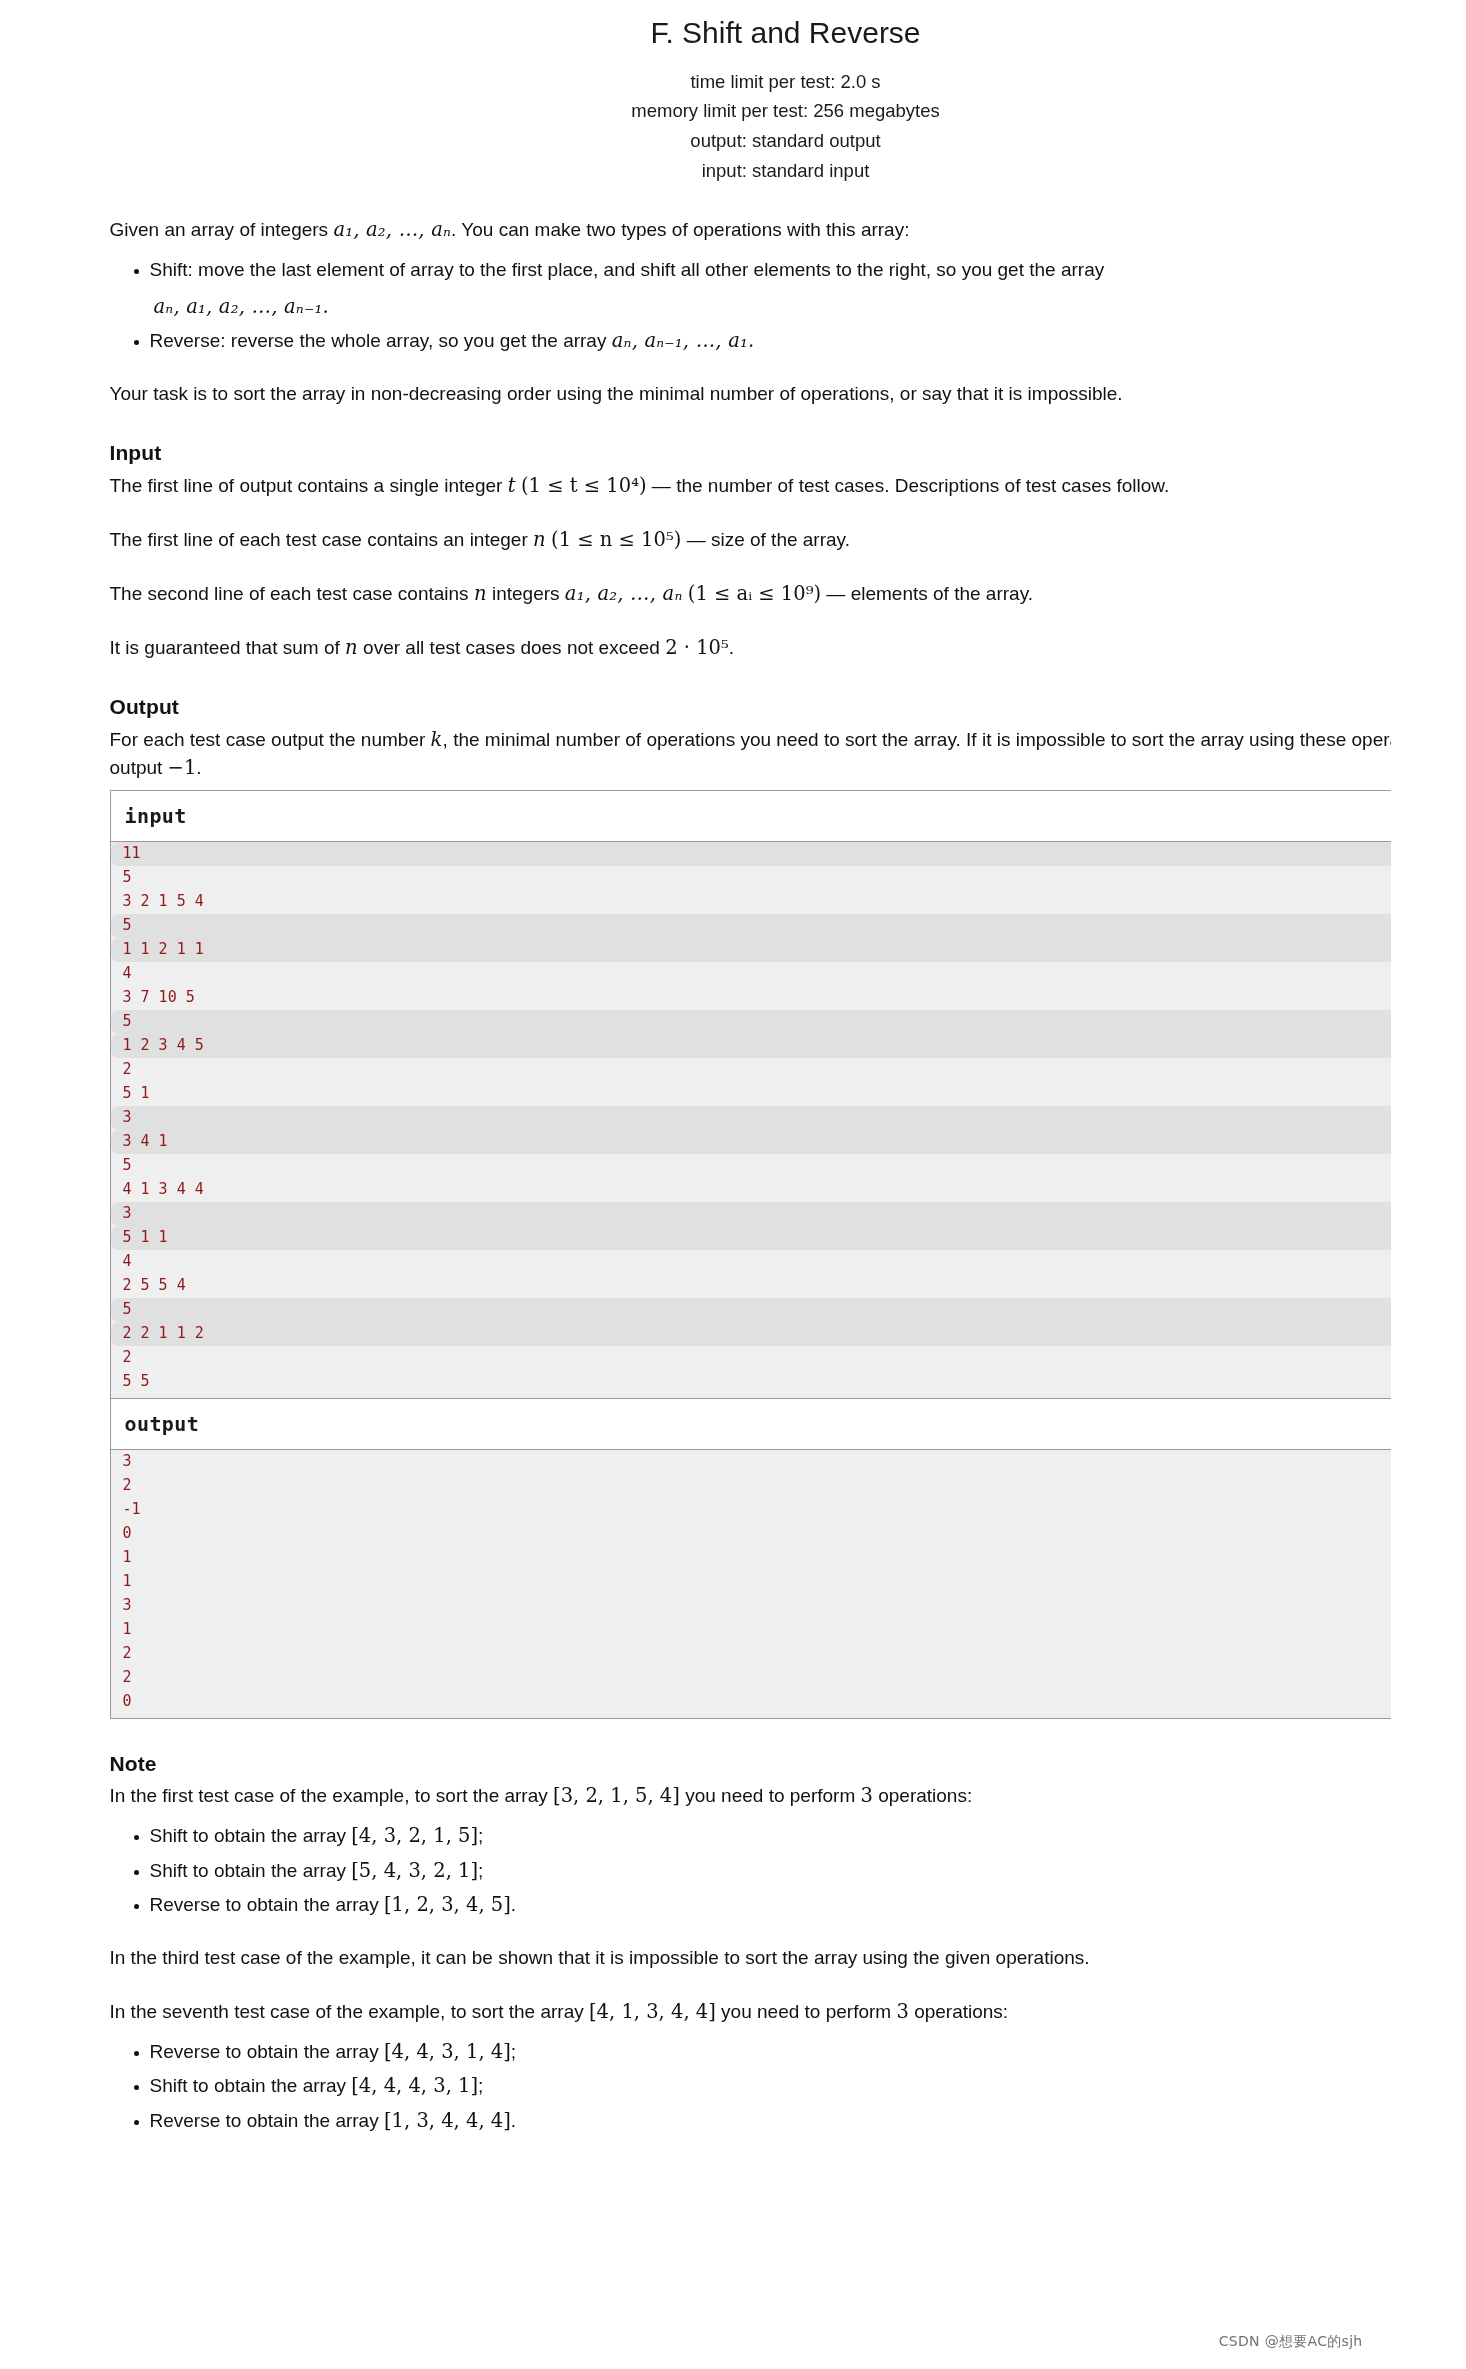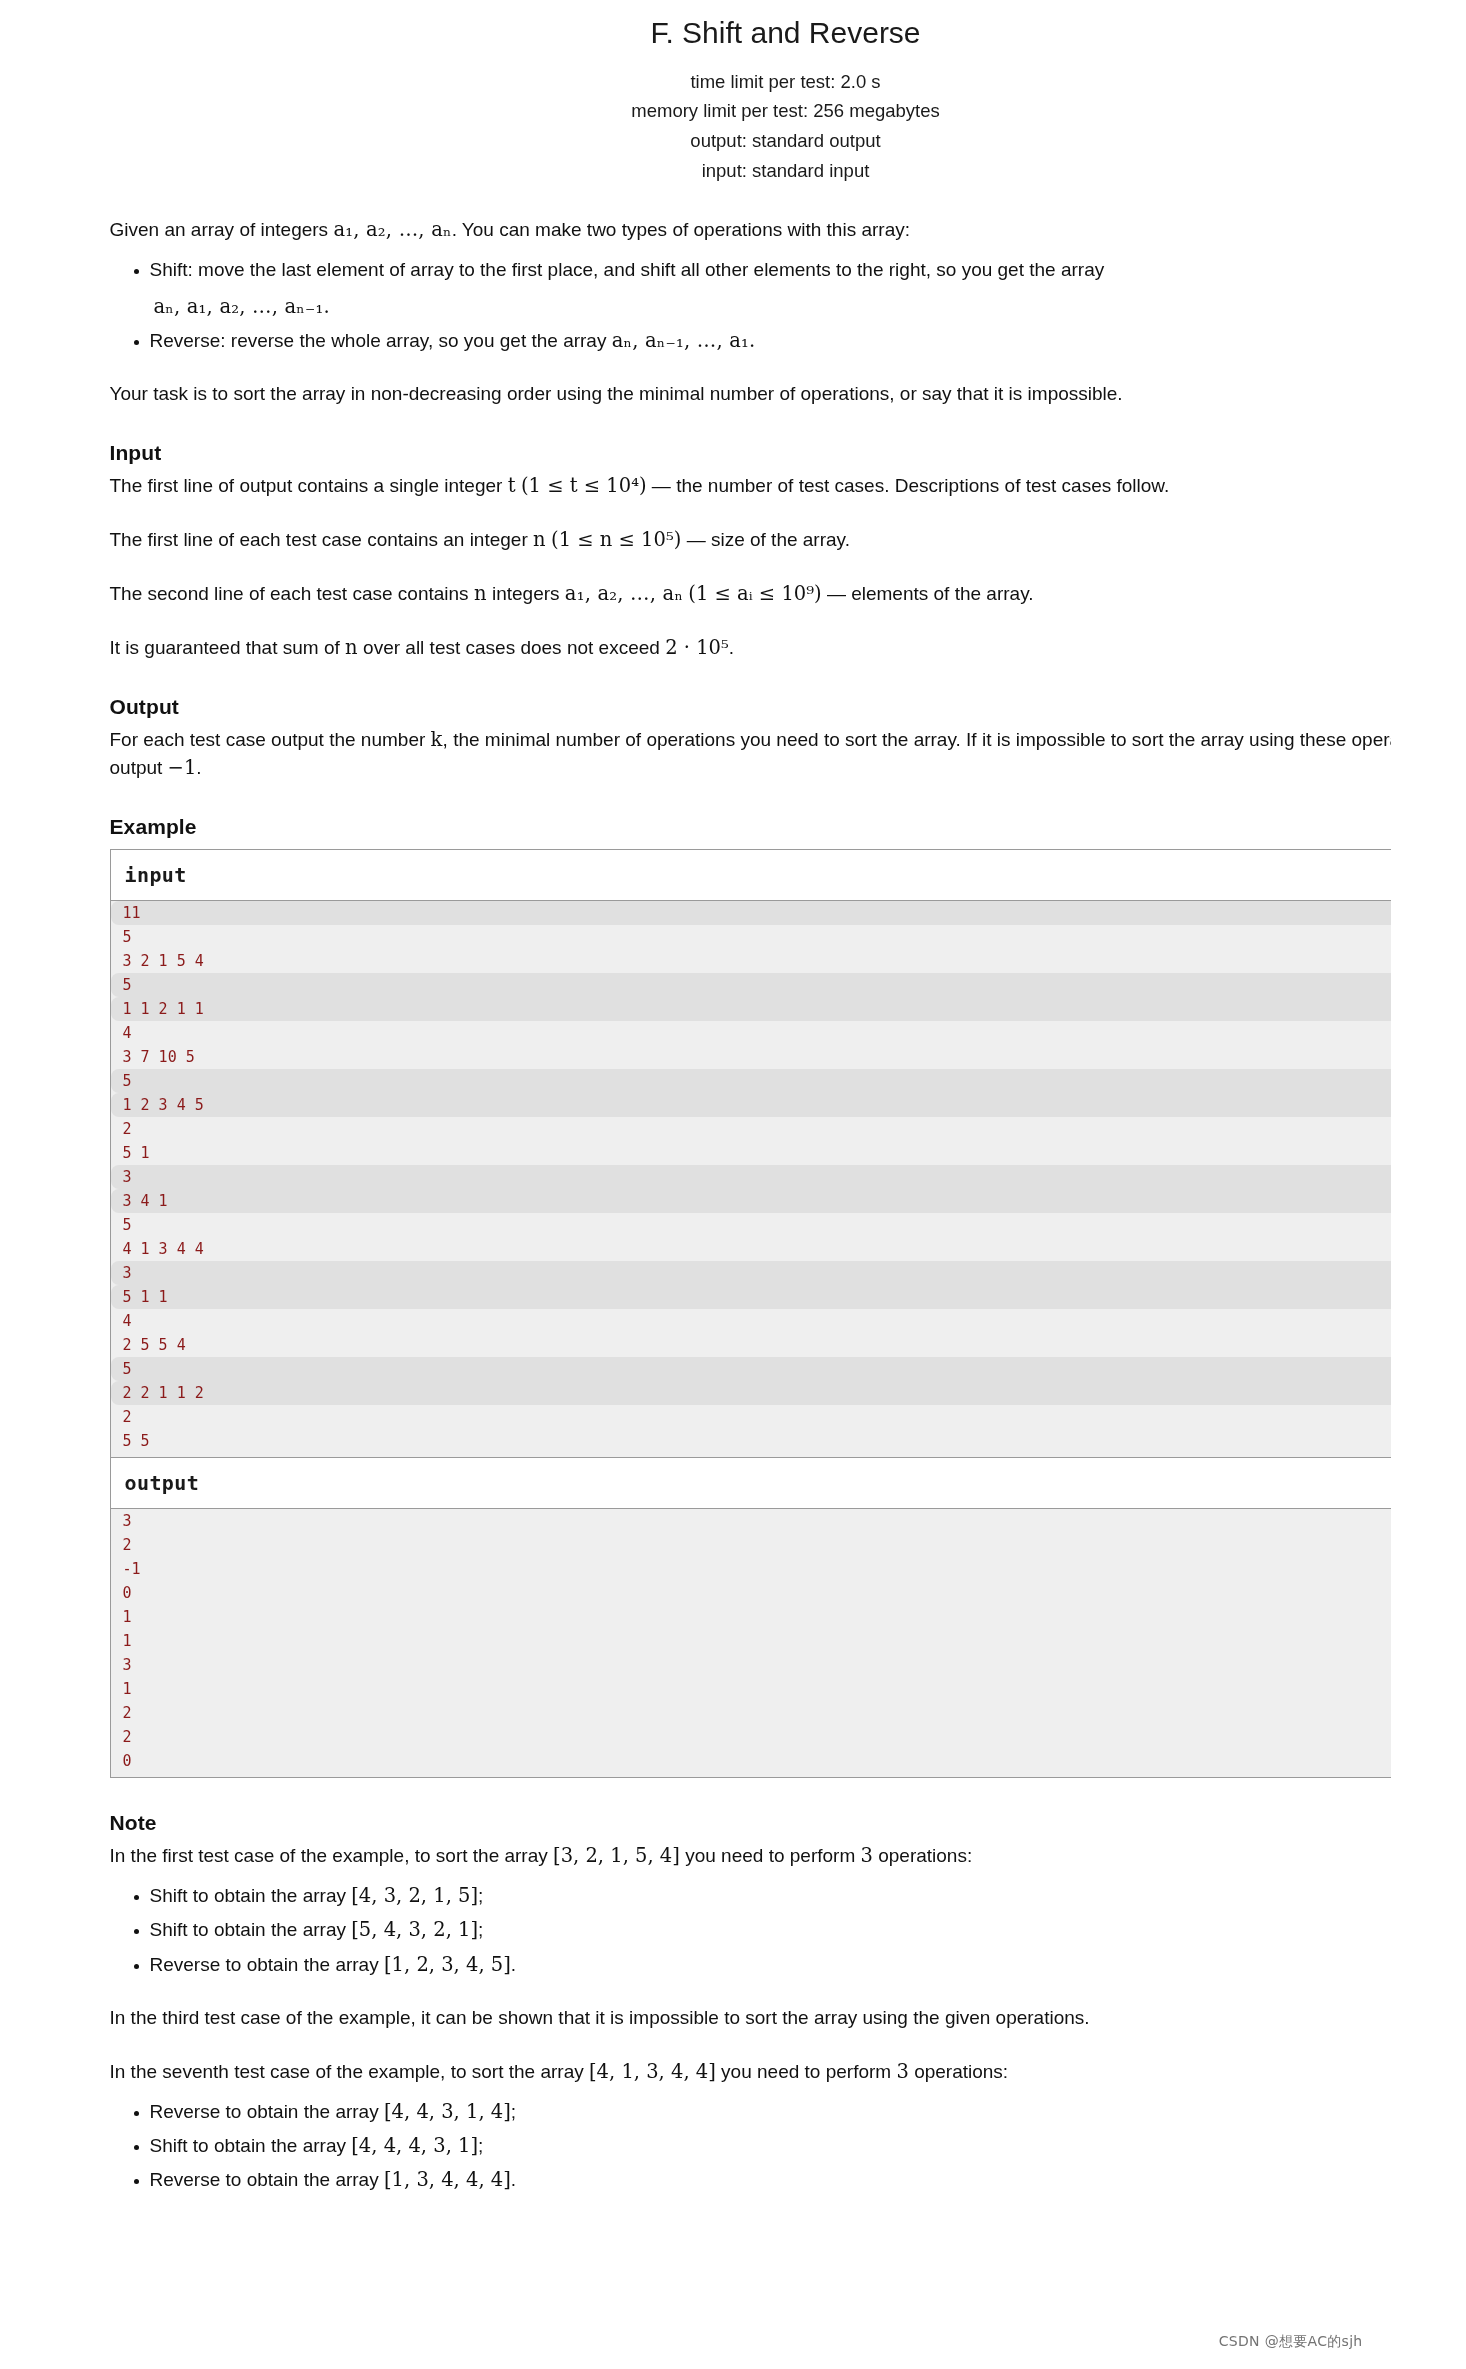"a₁, a₂, …, aₙ" .m { font-style: none -> italic }
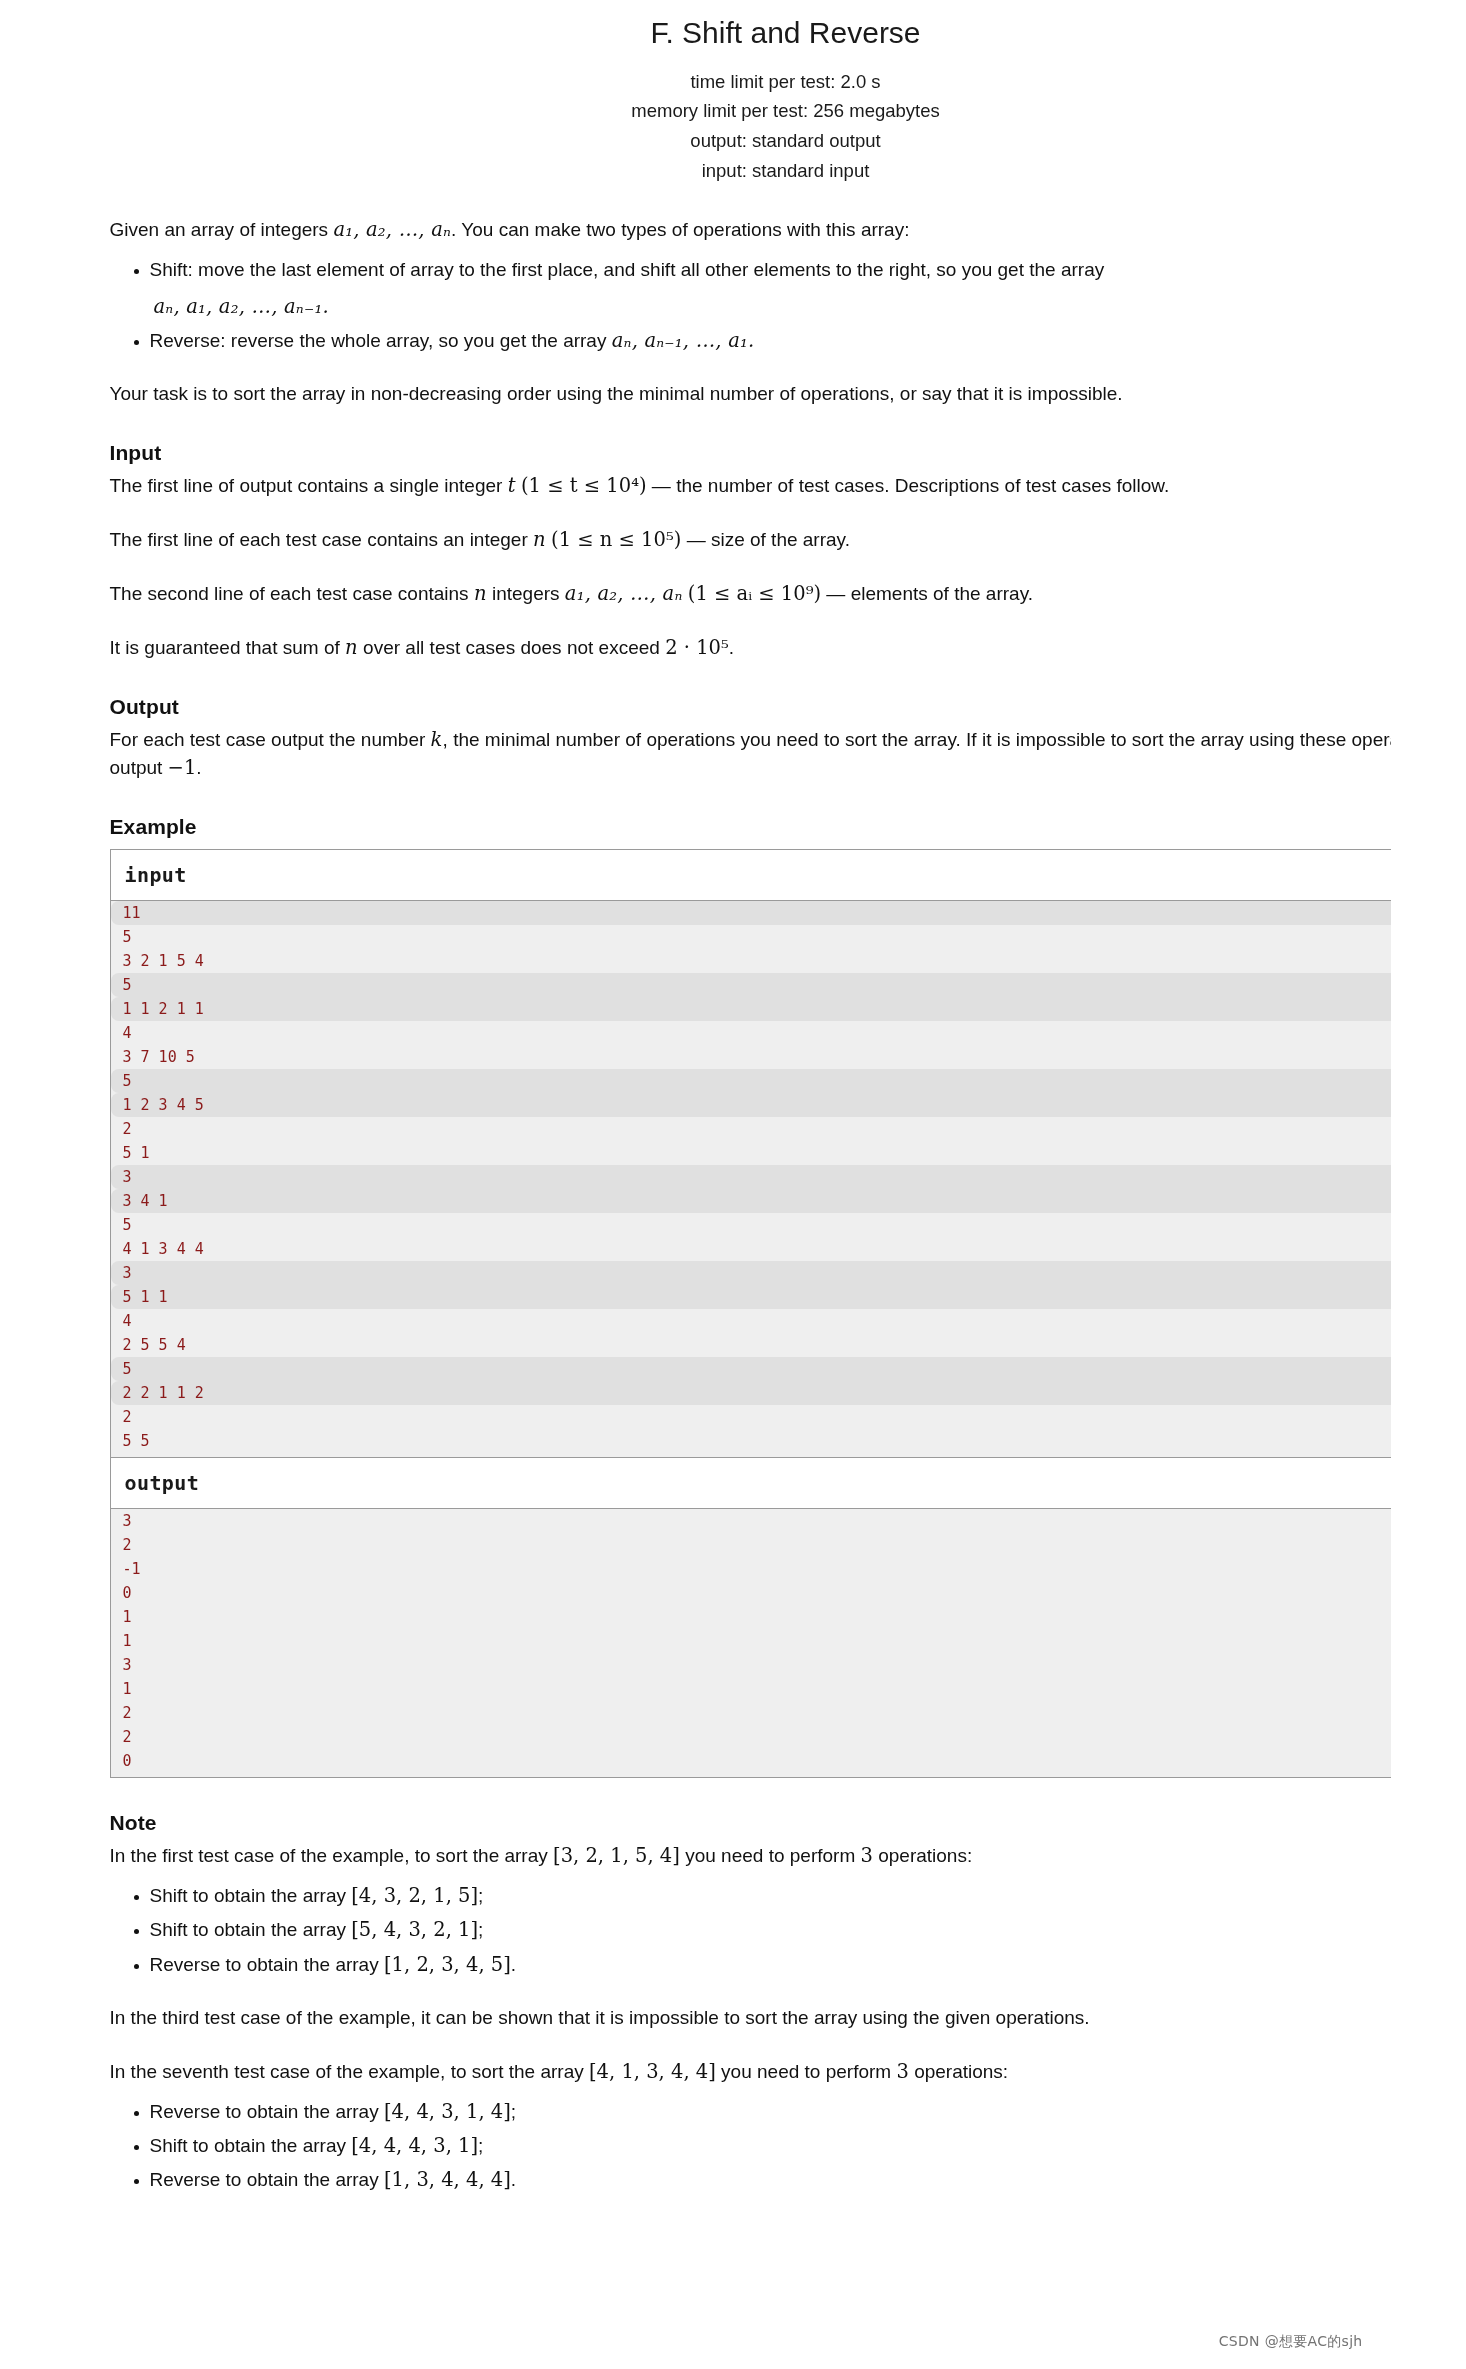"Example" h2.section-head { html: <h2>Example</h2> -> none }
